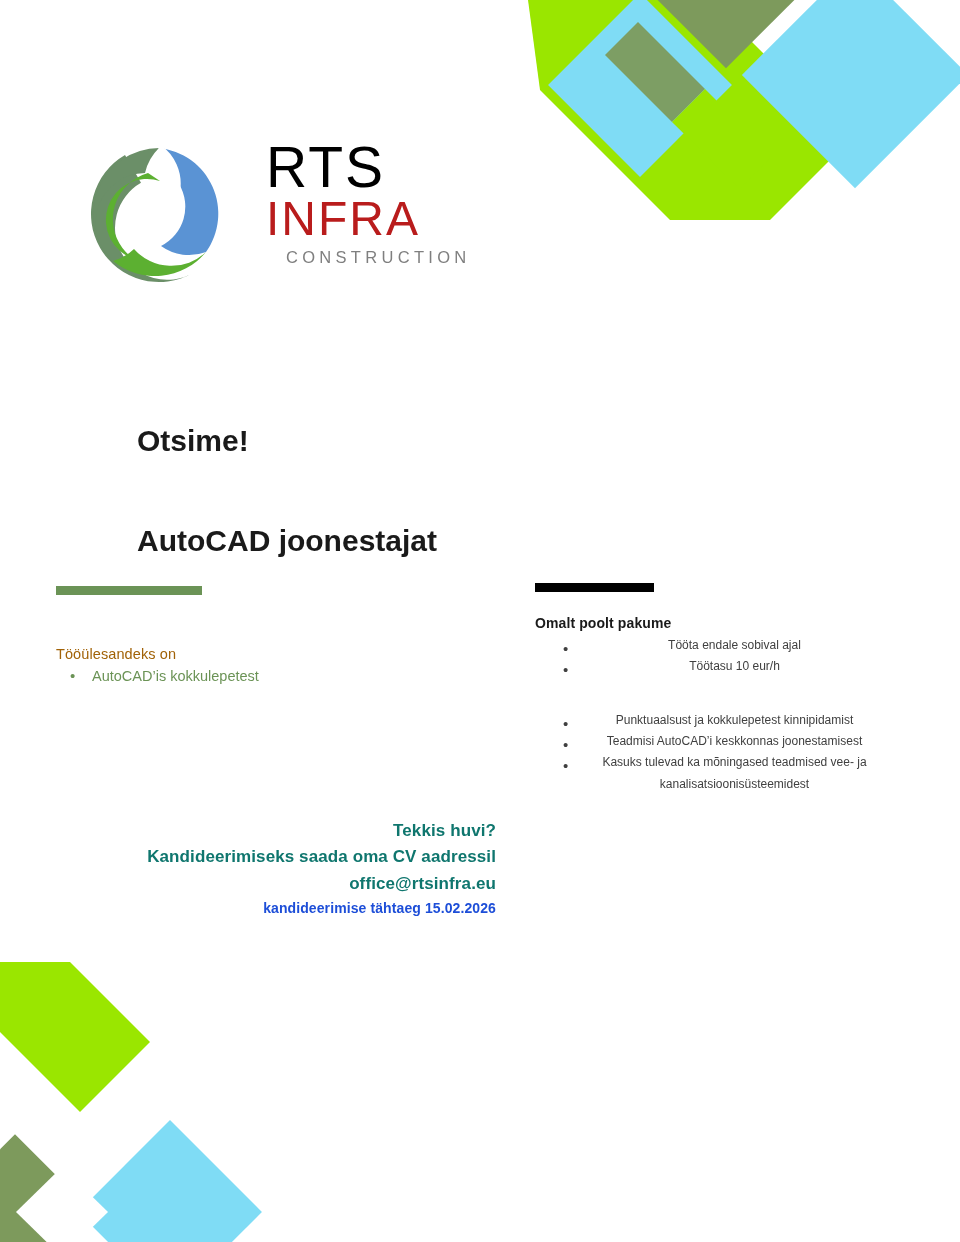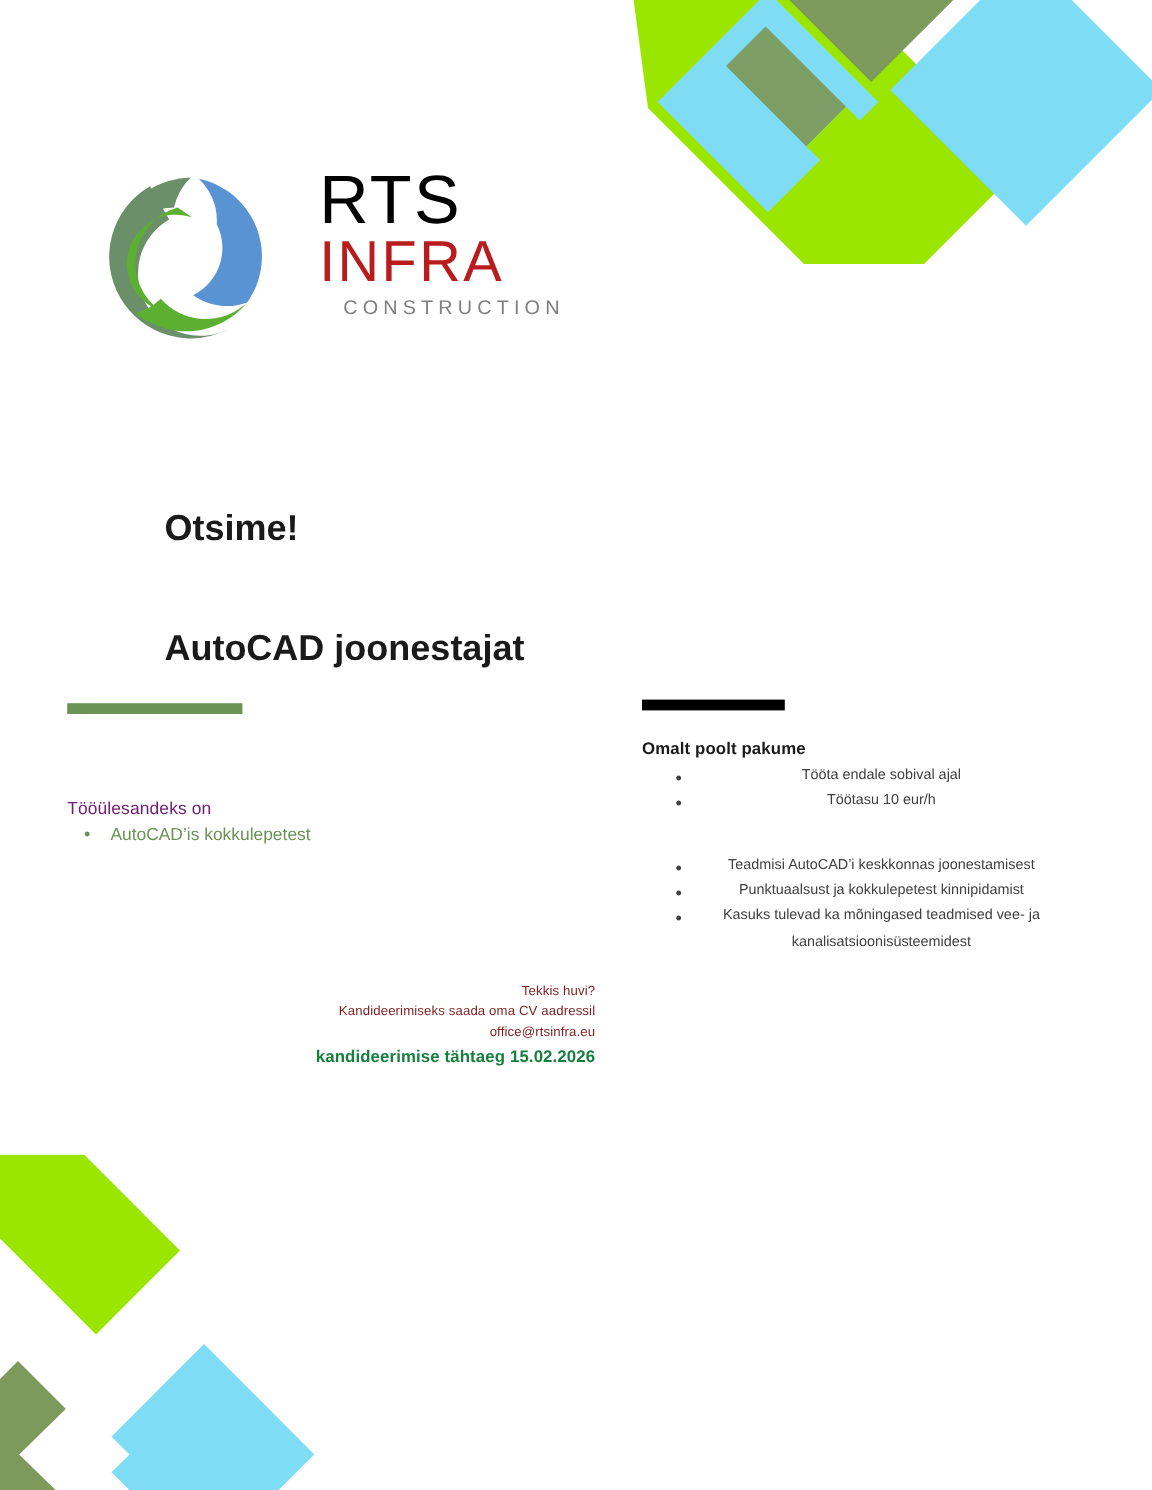"Tööülesandeks on" .lead-green { color: #701a75 -> #a16207; margin-top: 20px -> none }
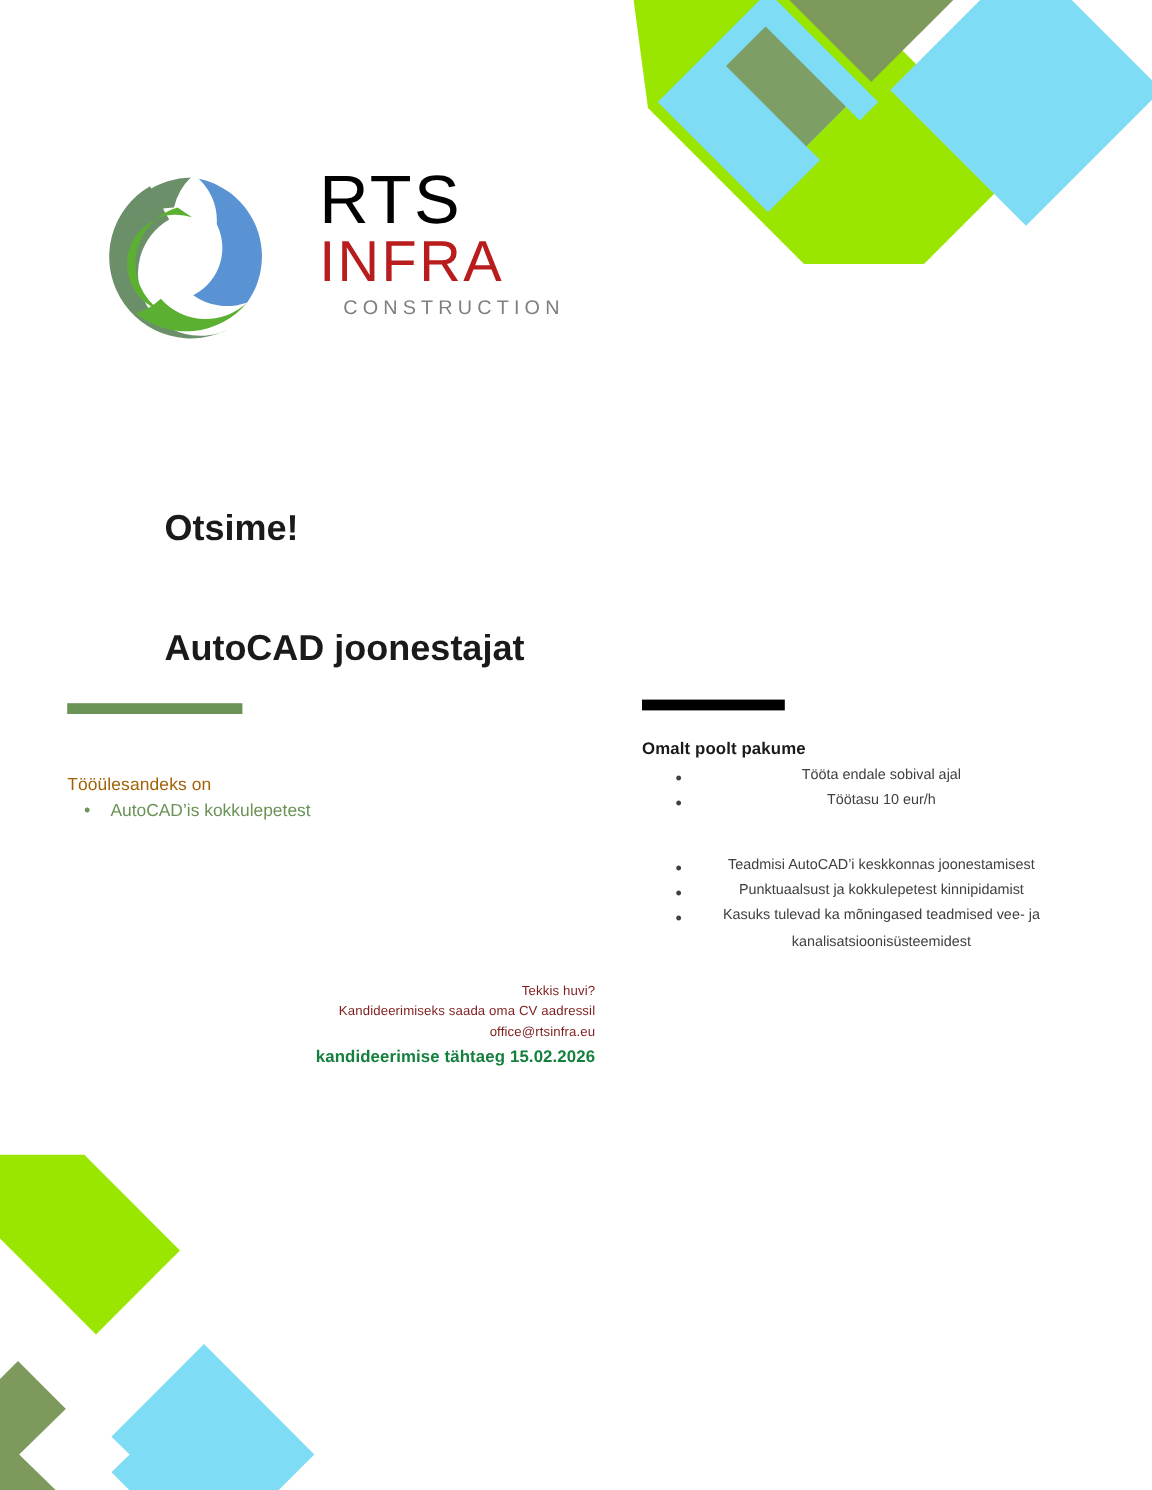"Teadmisi AutoCAD’i keskkonnas" li { order: before "Punktuaalsust ja kokkulepetest" -> after "Punktuaalsust ja kokkulepetest" }
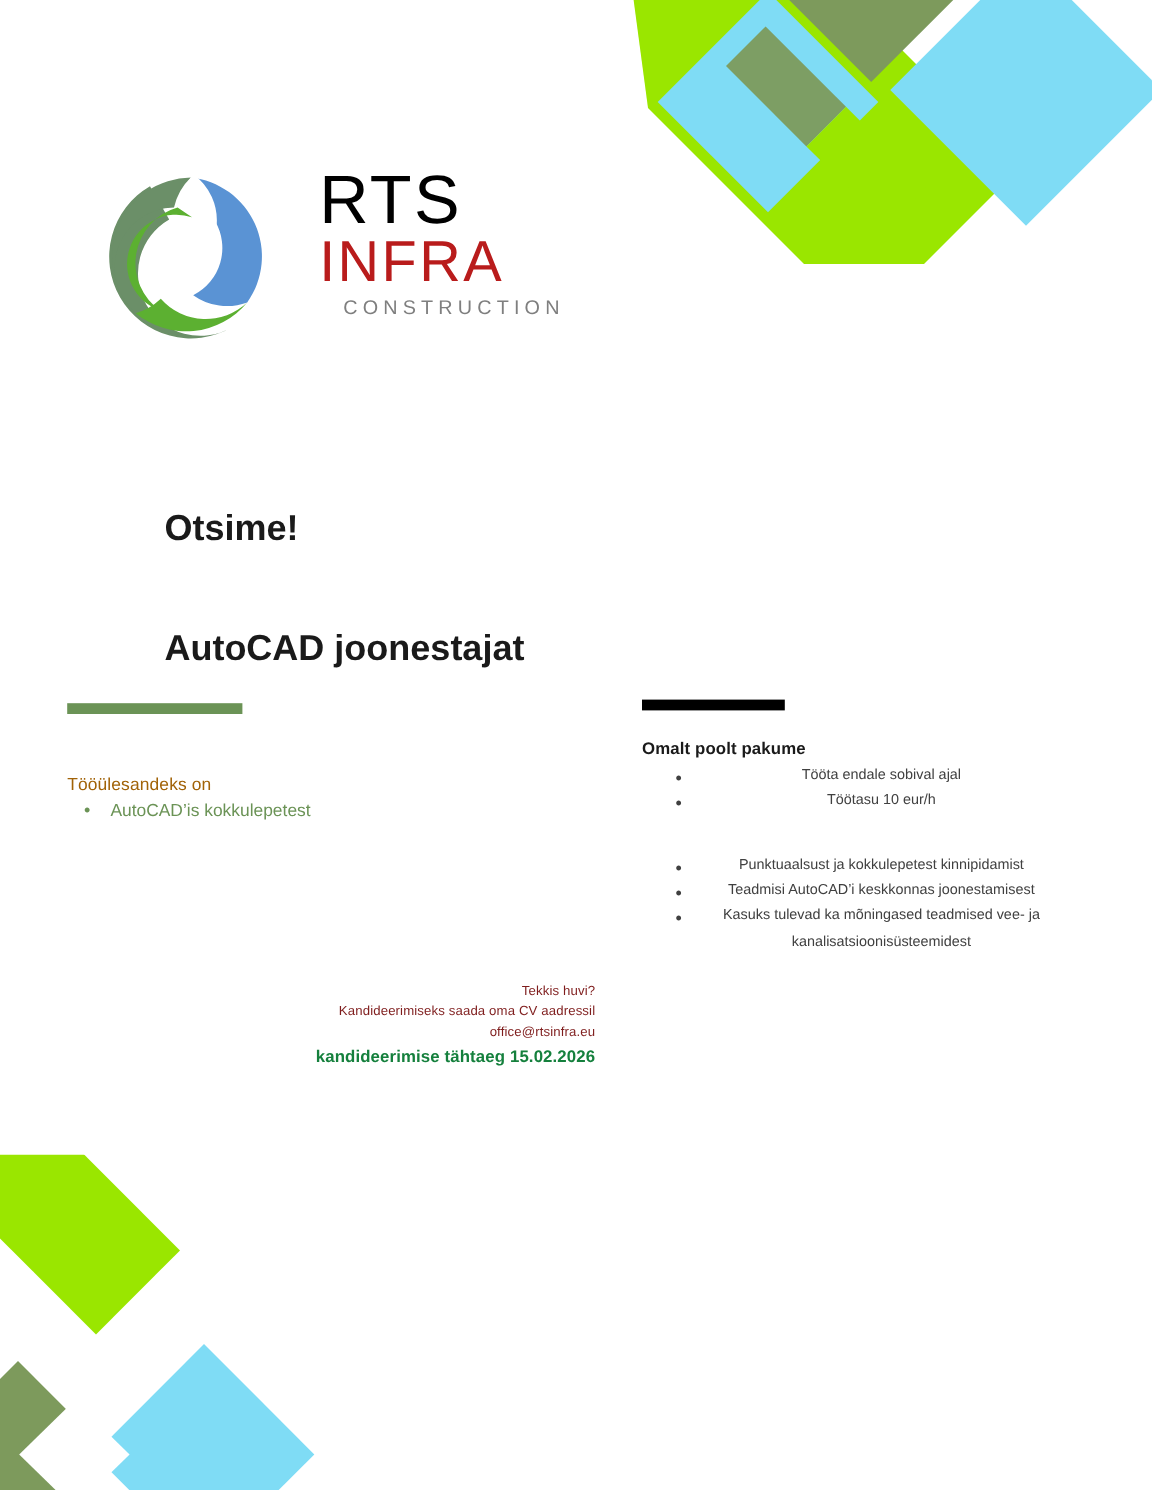"Tekkis huvi?" #contact-block .cb-line { color: #7f1d1d -> #0f766e; font-size: 11px -> 17px; font-weight: normal -> bold }
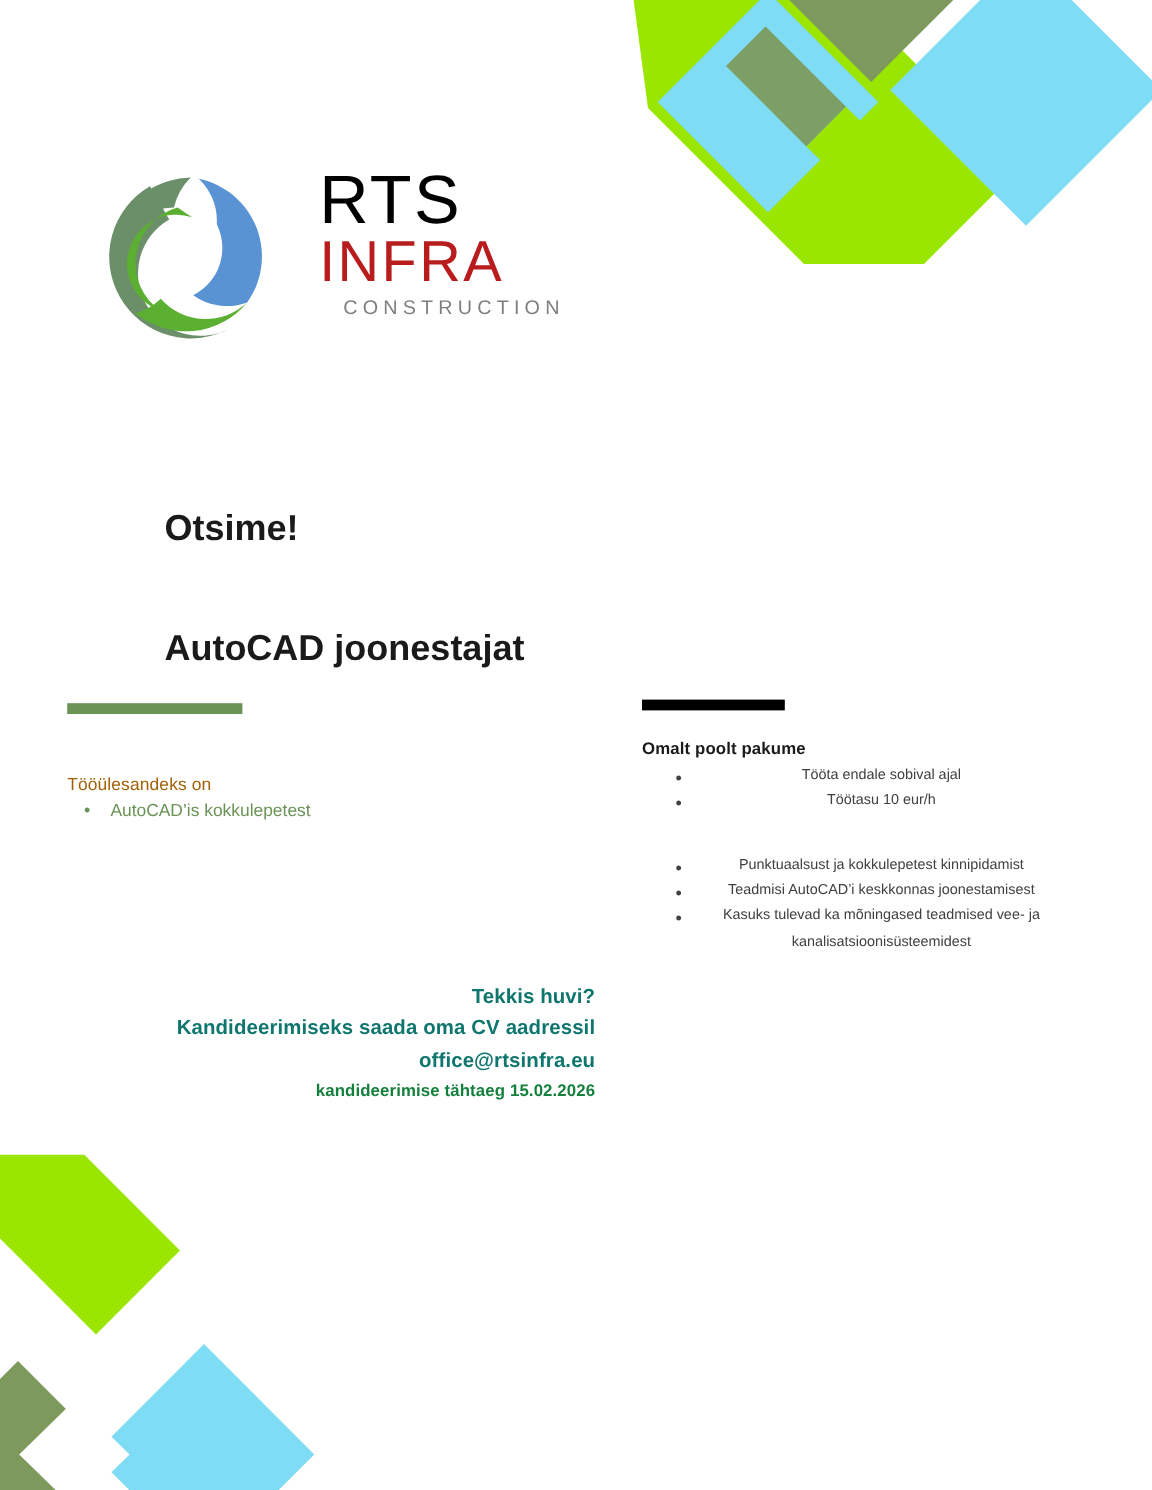"kandideerimise tähtaeg 15.02.2026" #contact-block .cb-deadline { color: #15803d -> #1d4ed8 }
